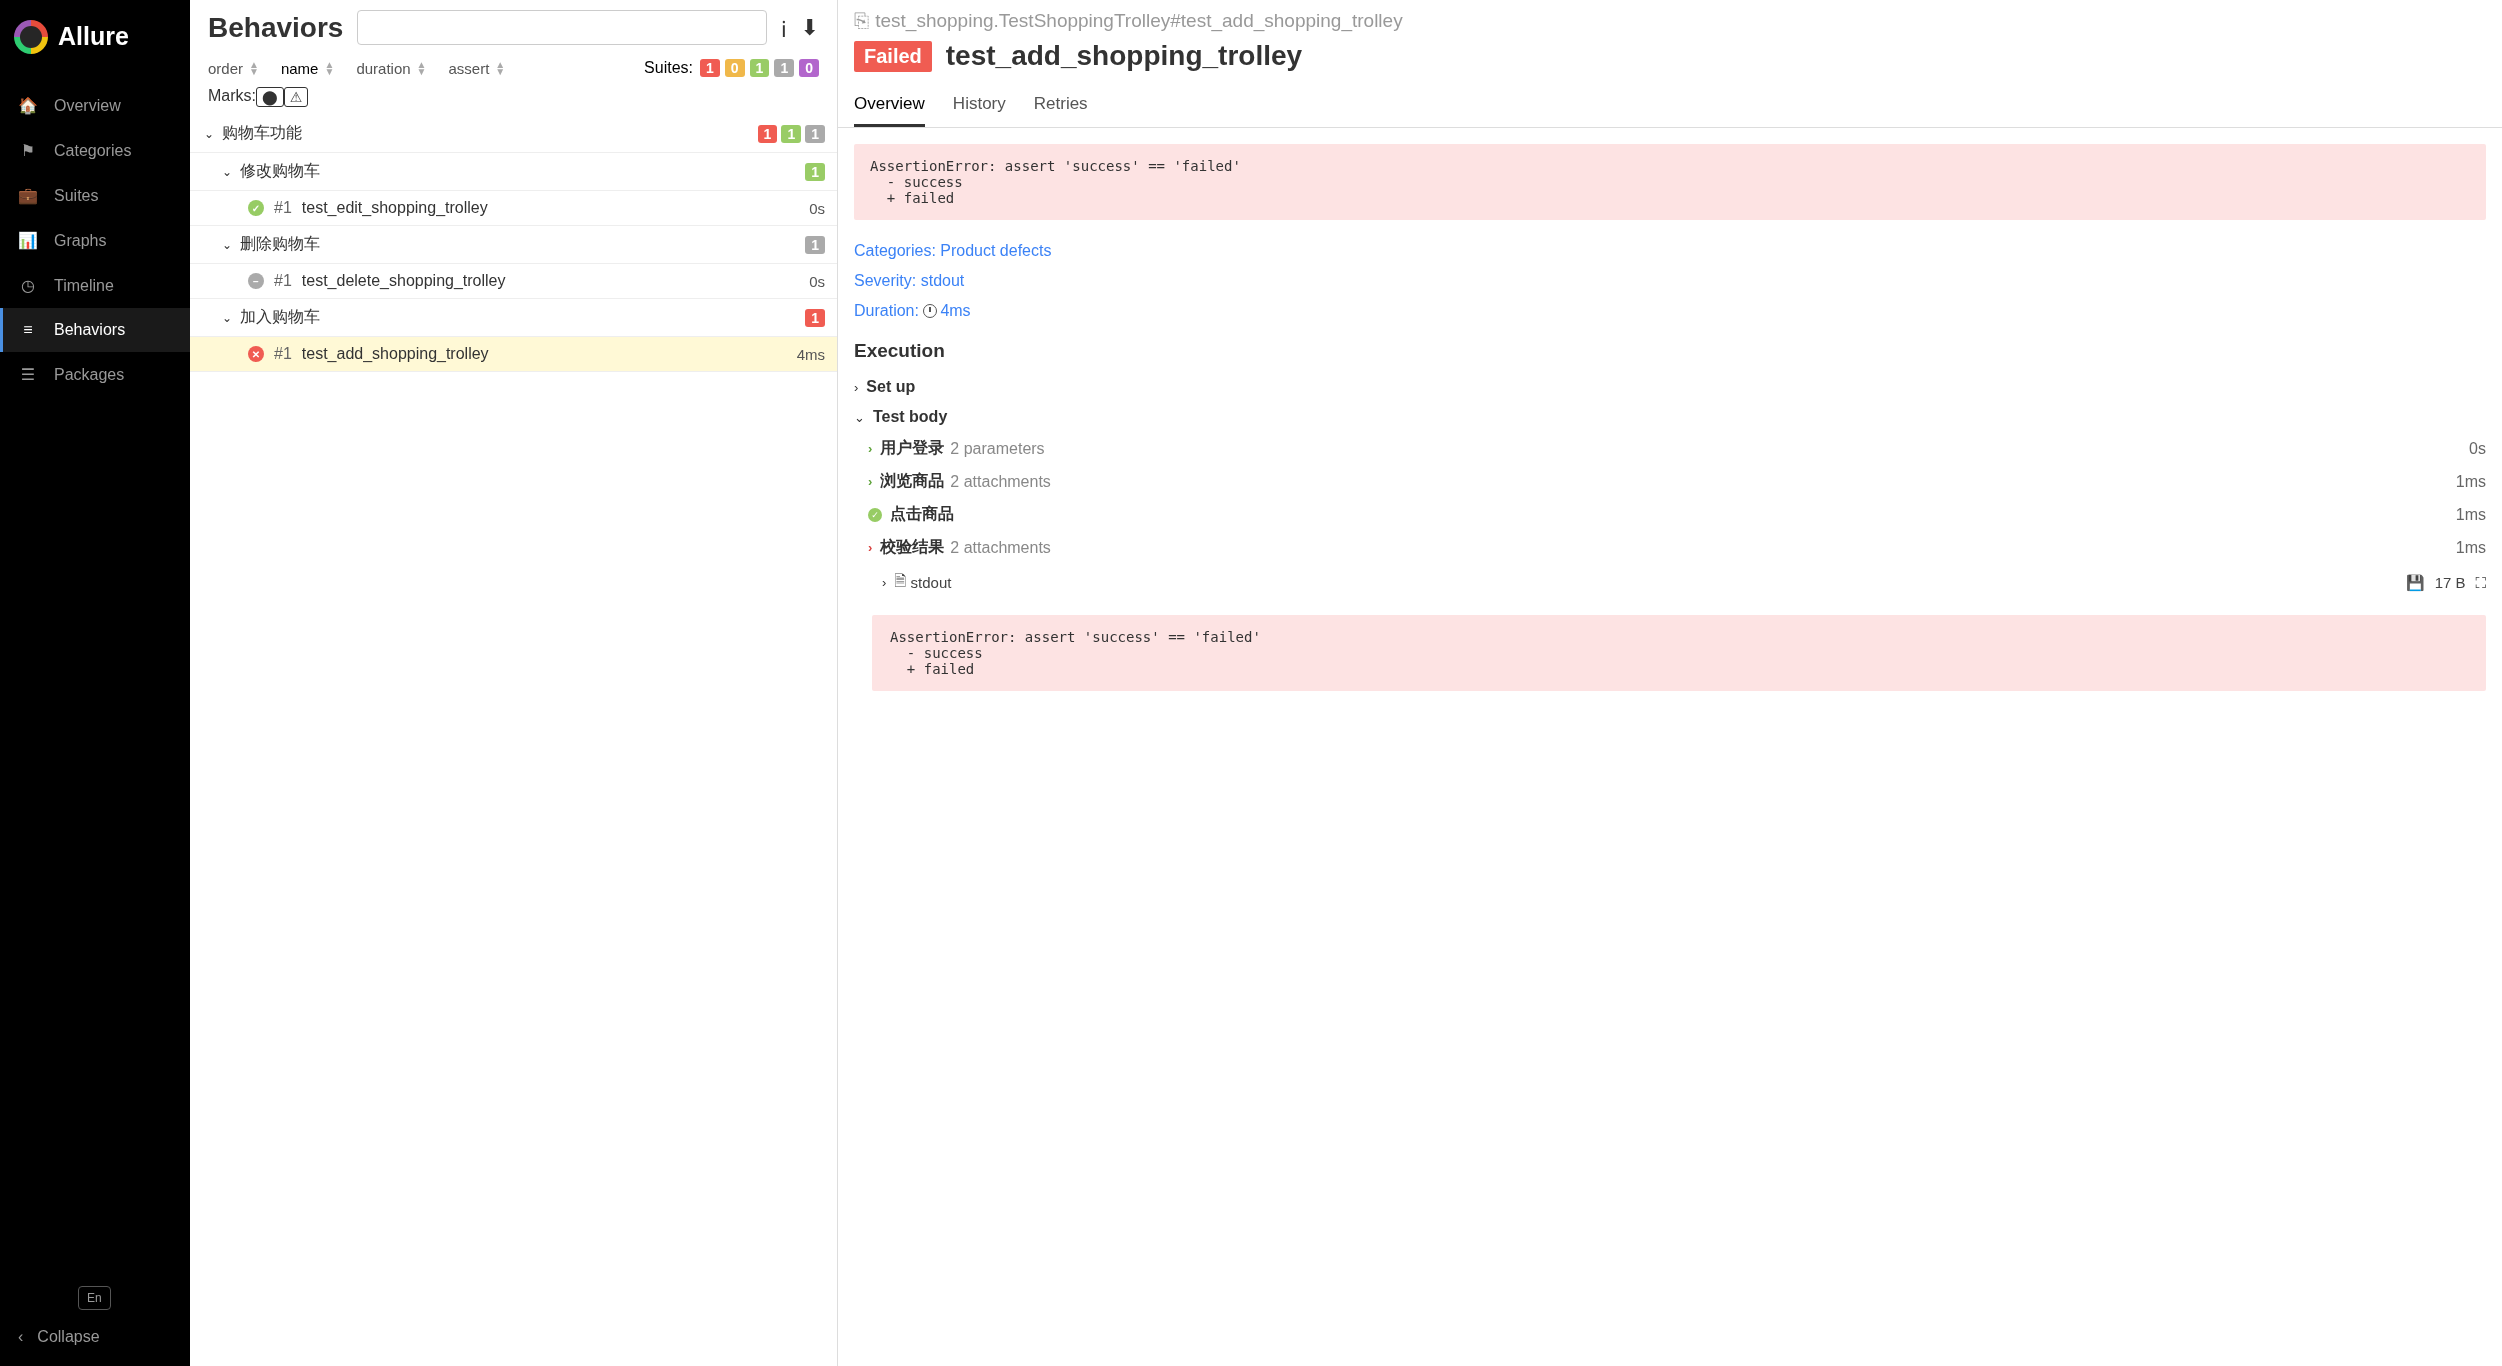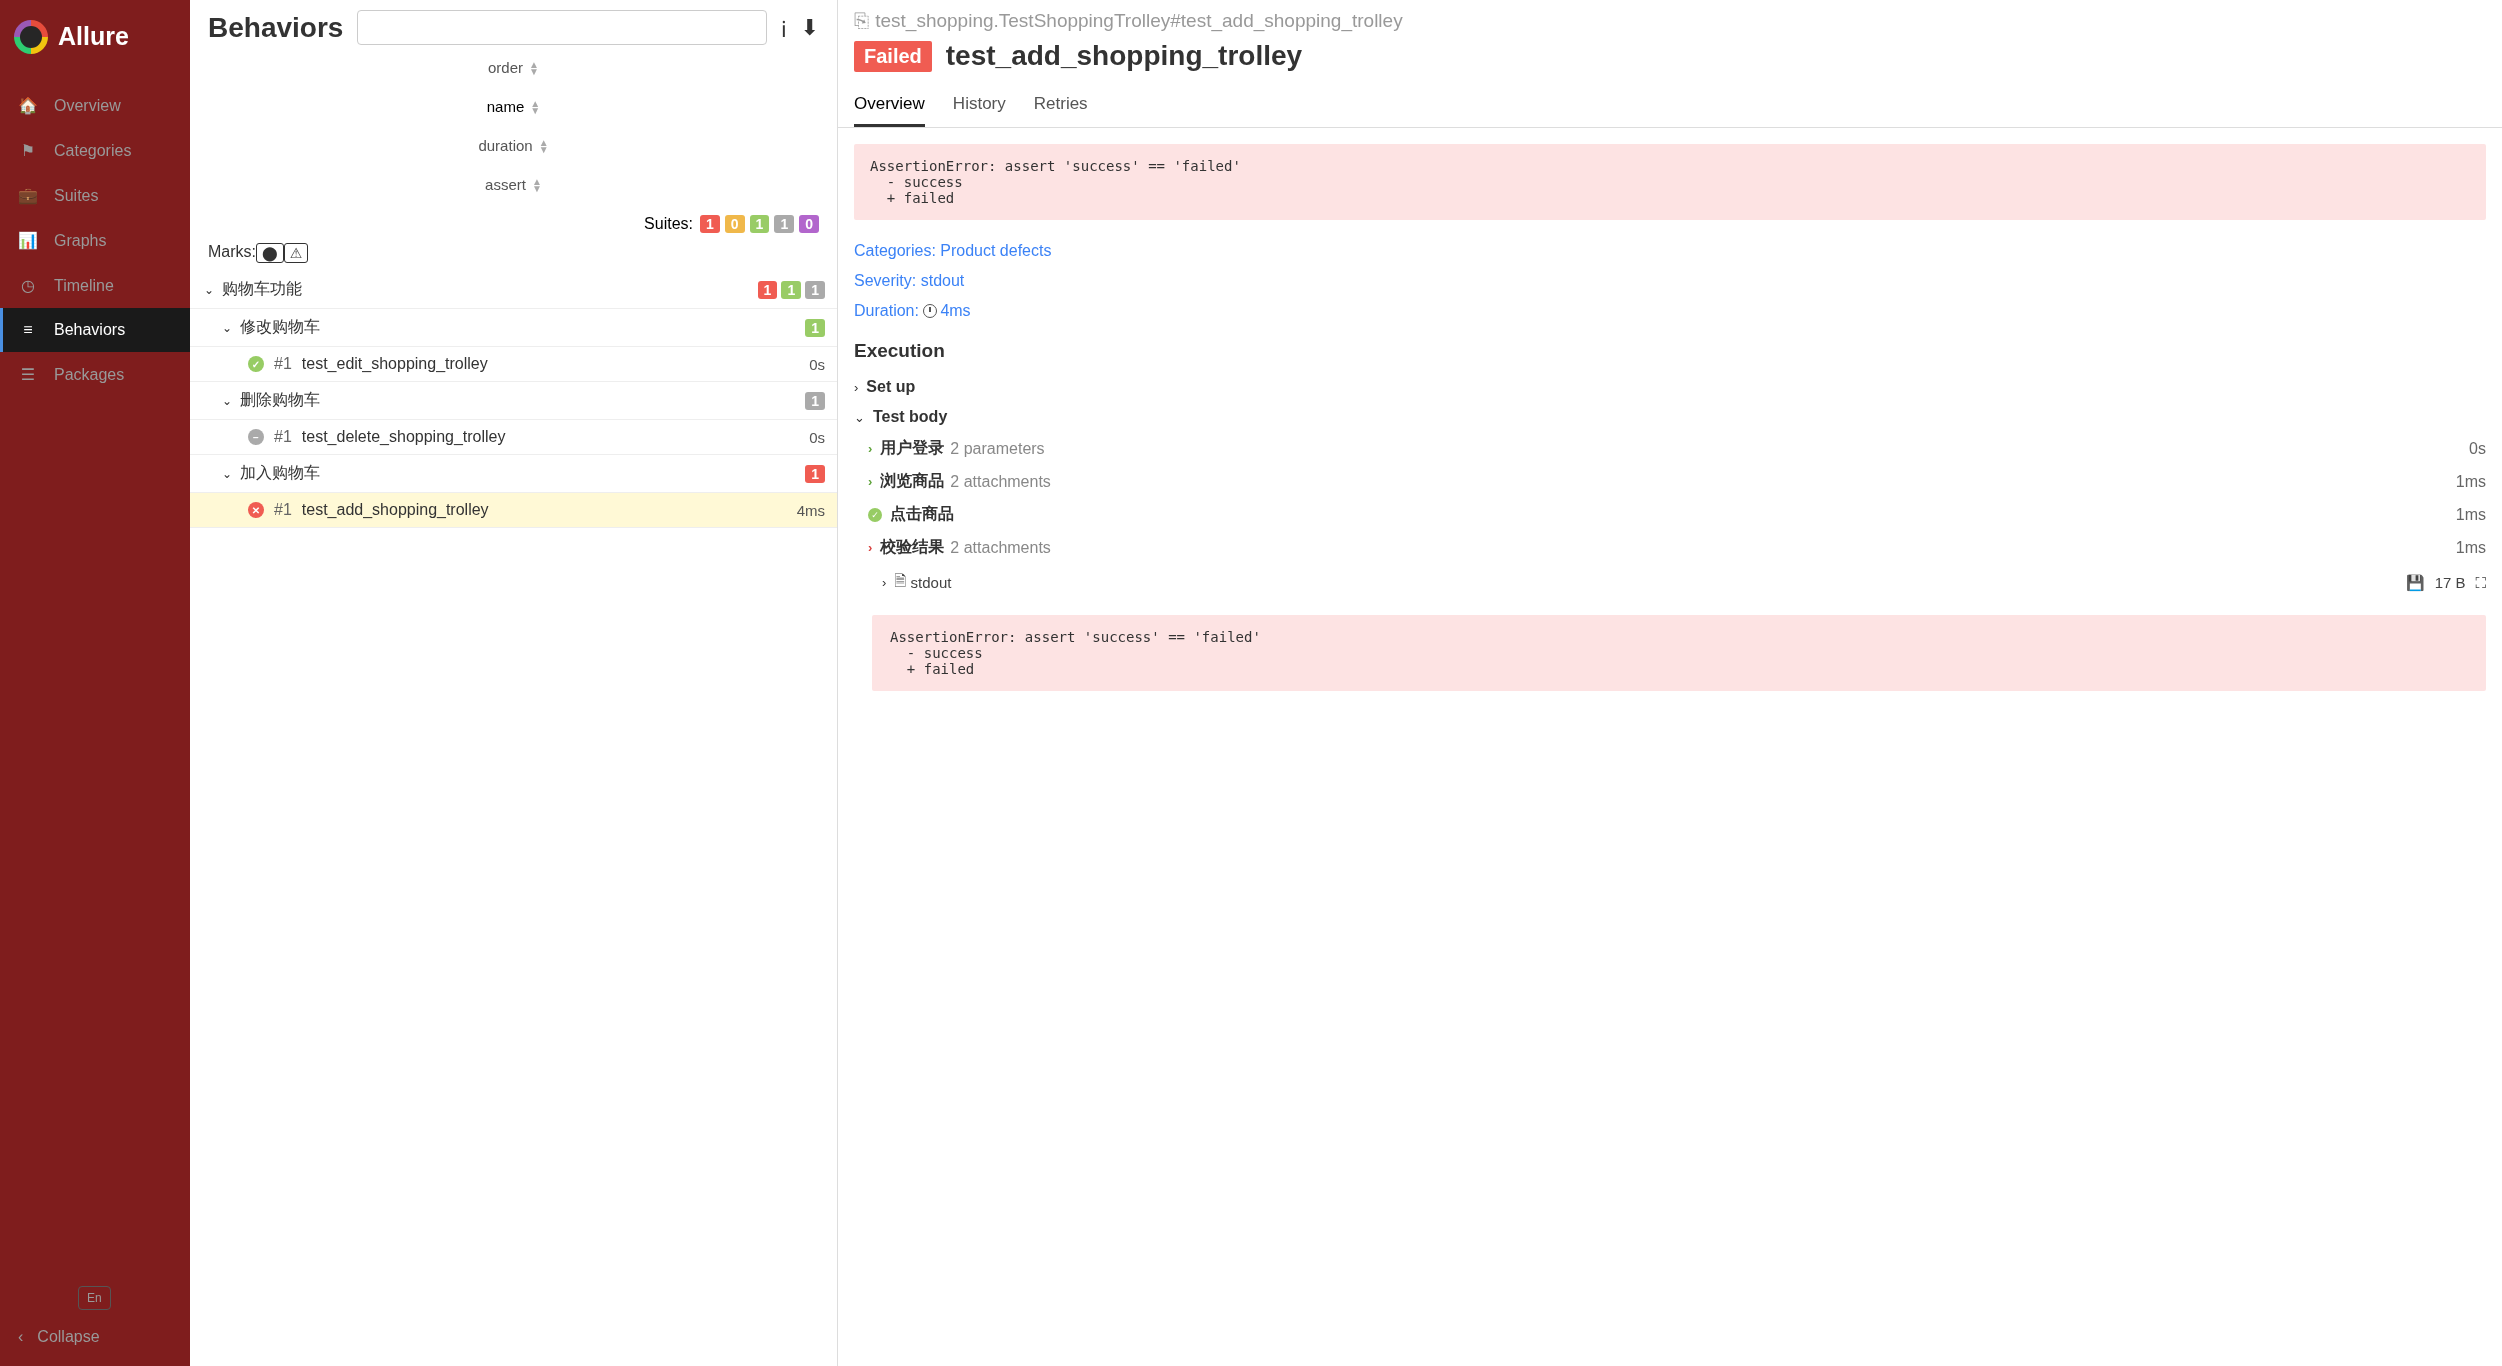"Allure" .sidebar { background: #7f1d1d -> #000000 }
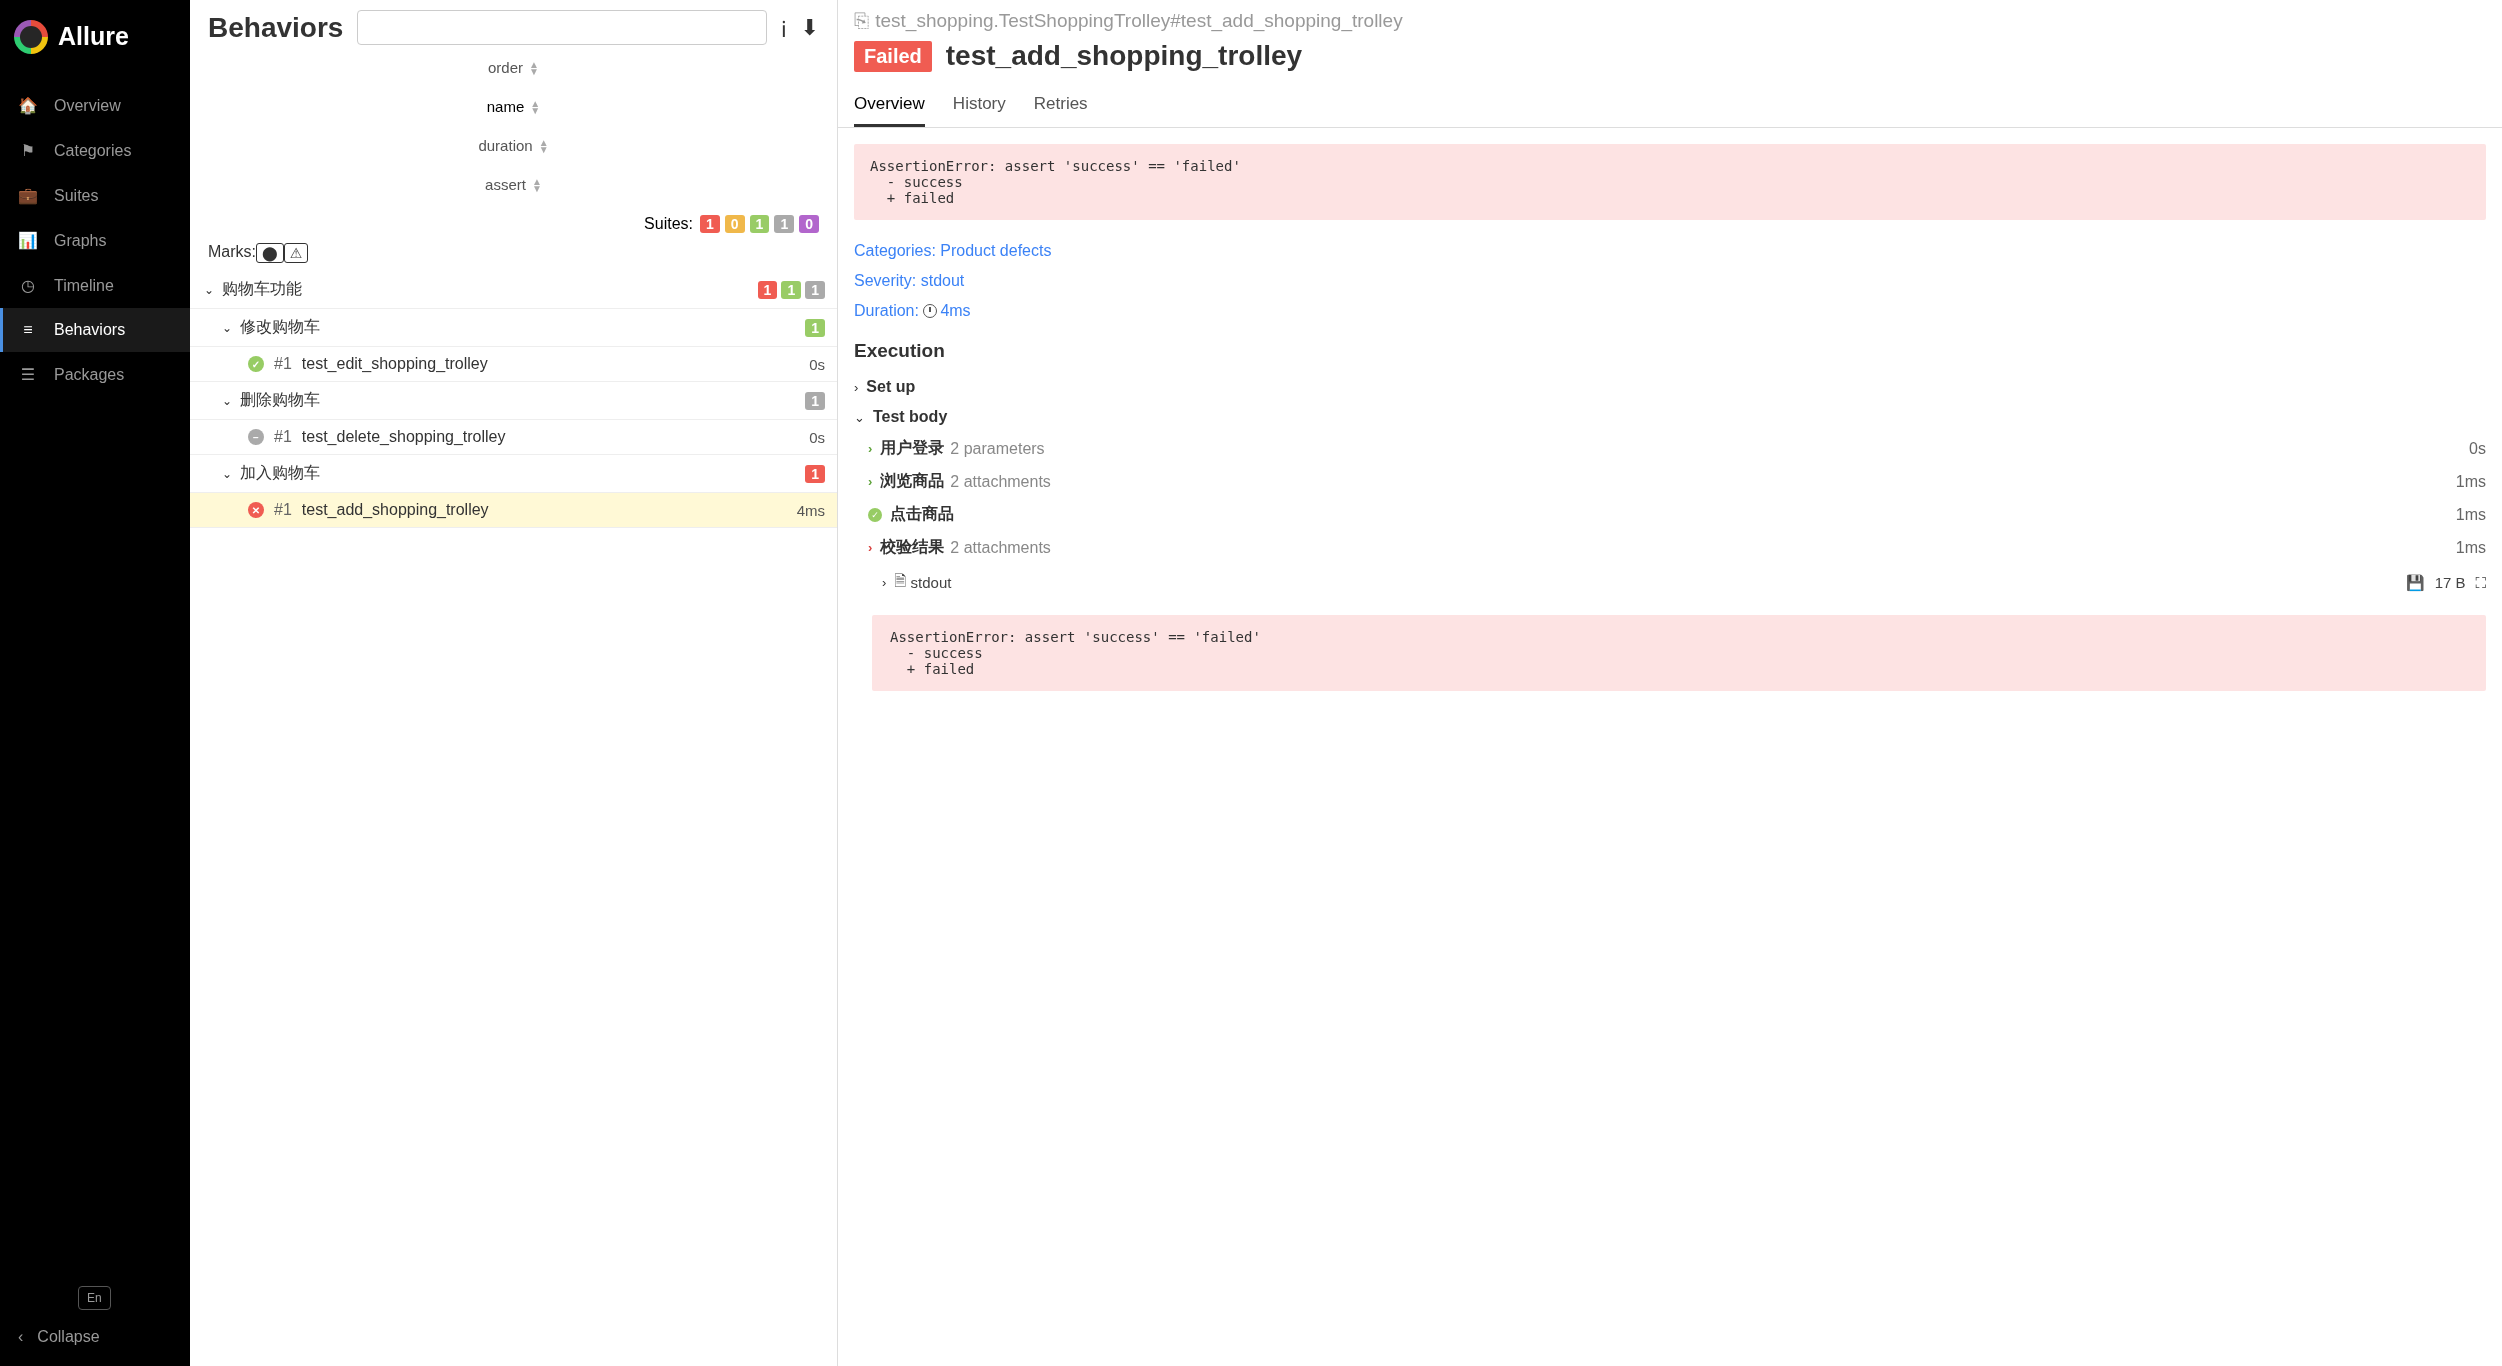"order" .sorter-row { flex-direction: column -> none }
